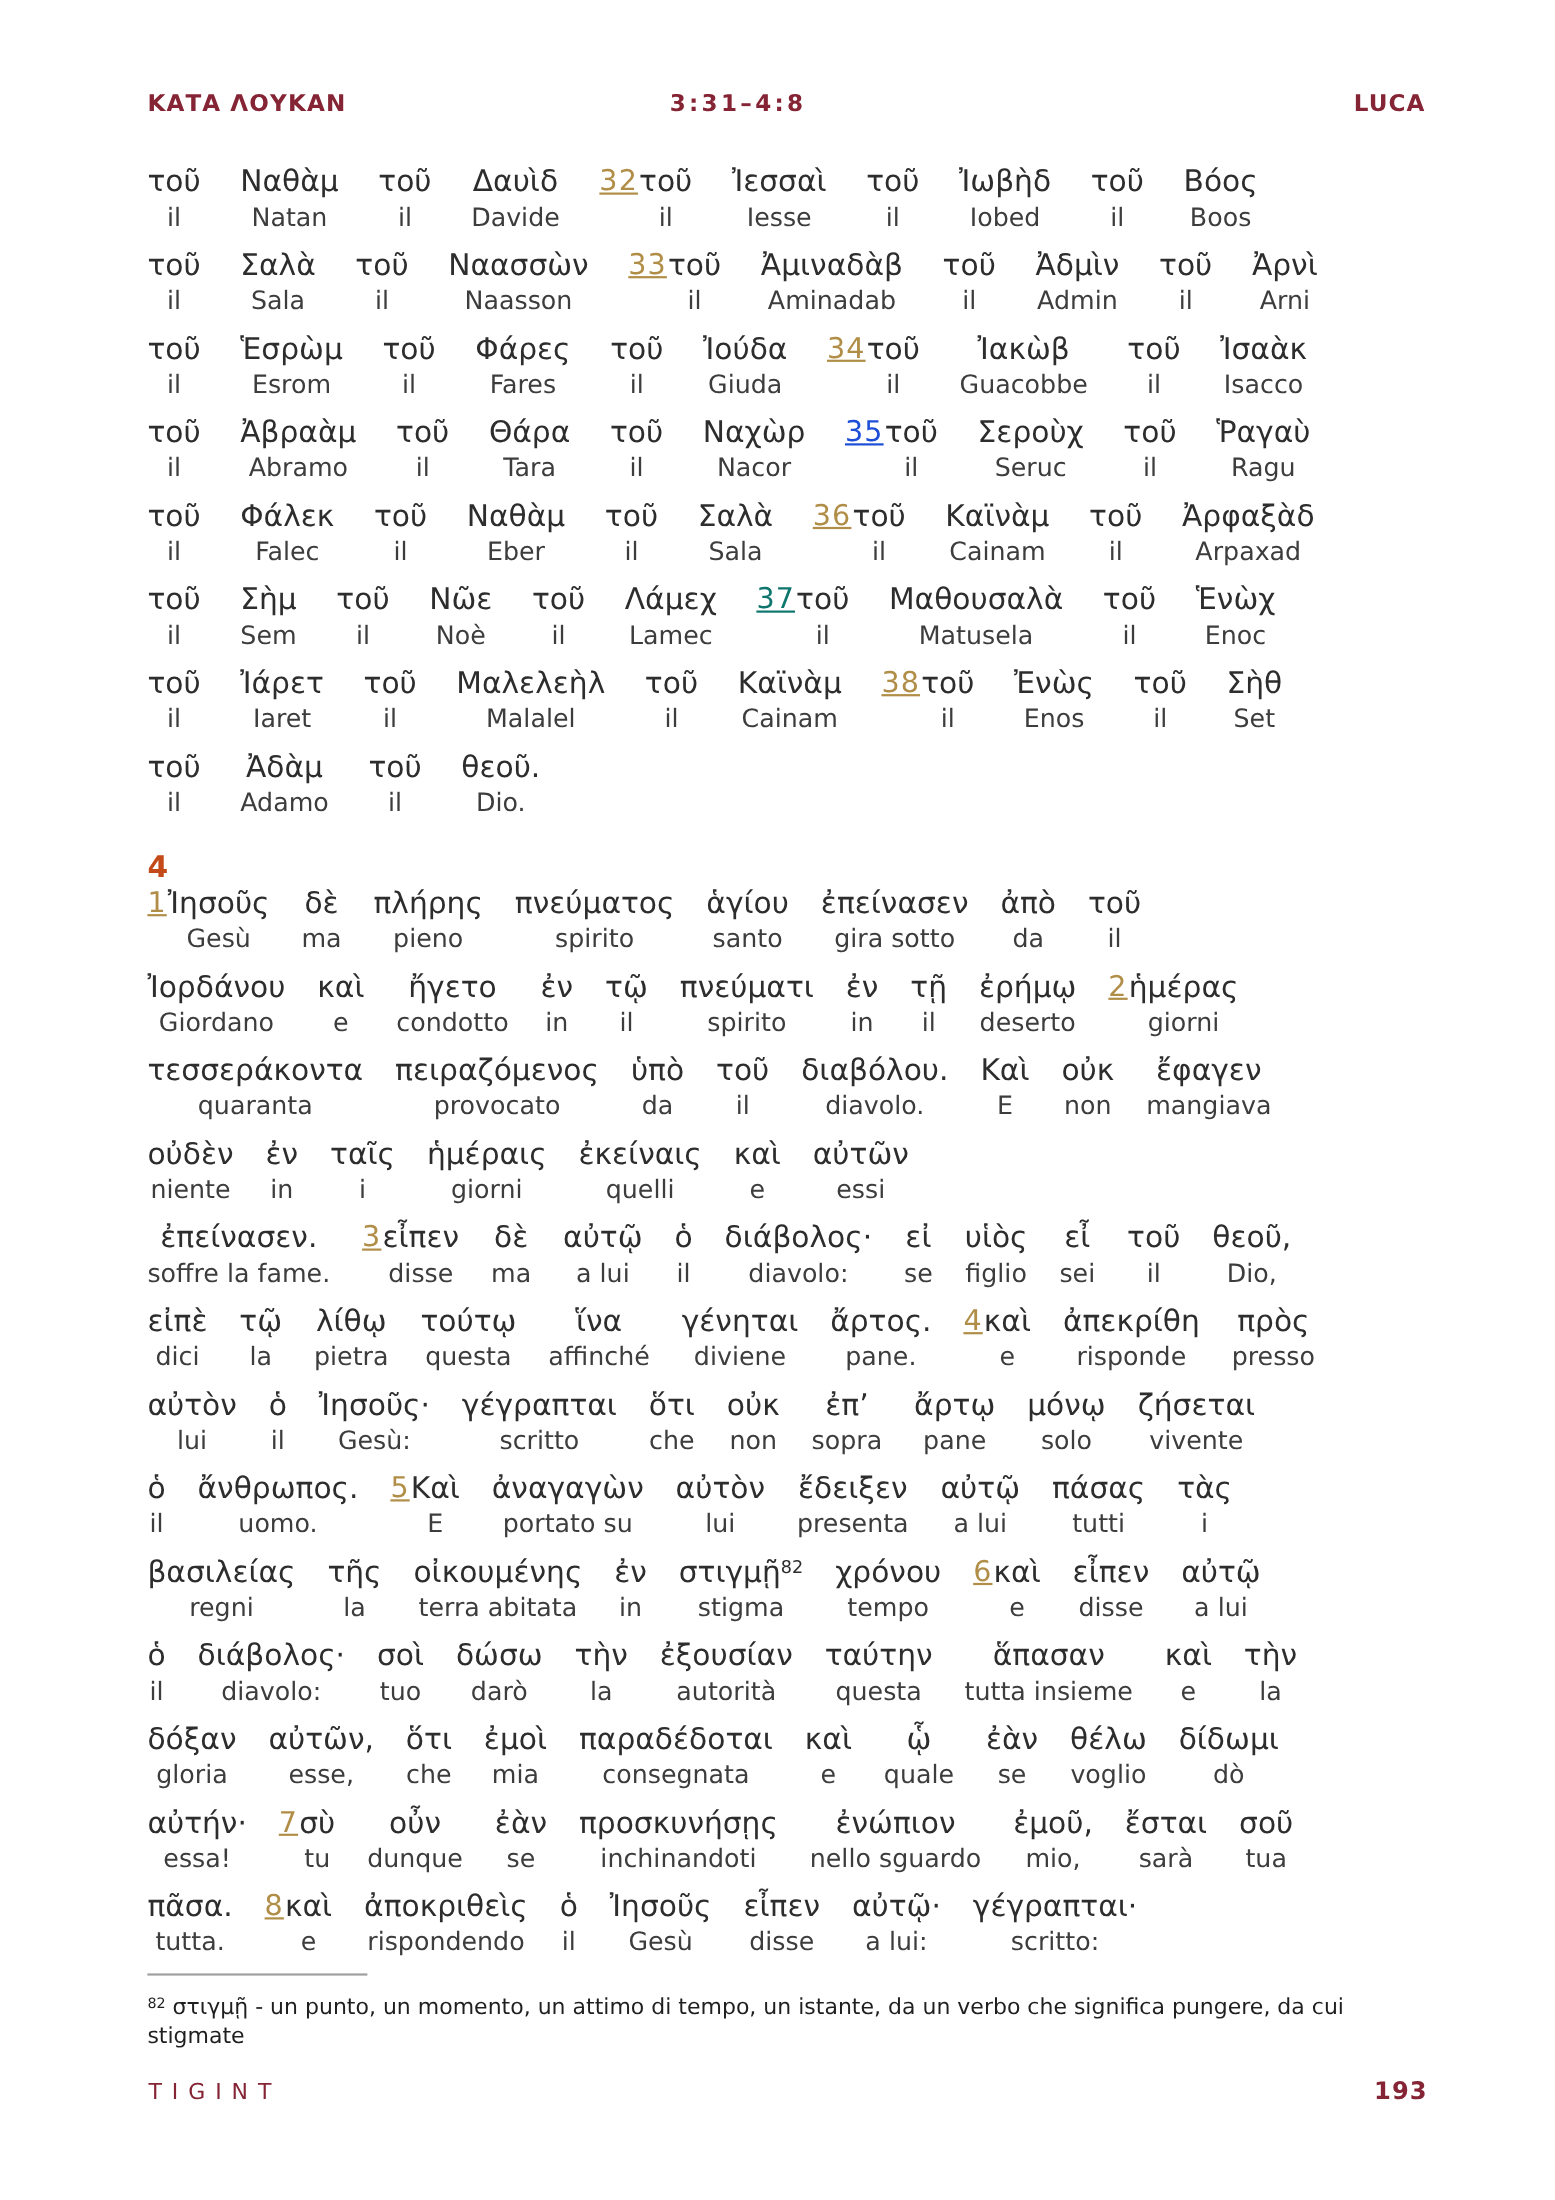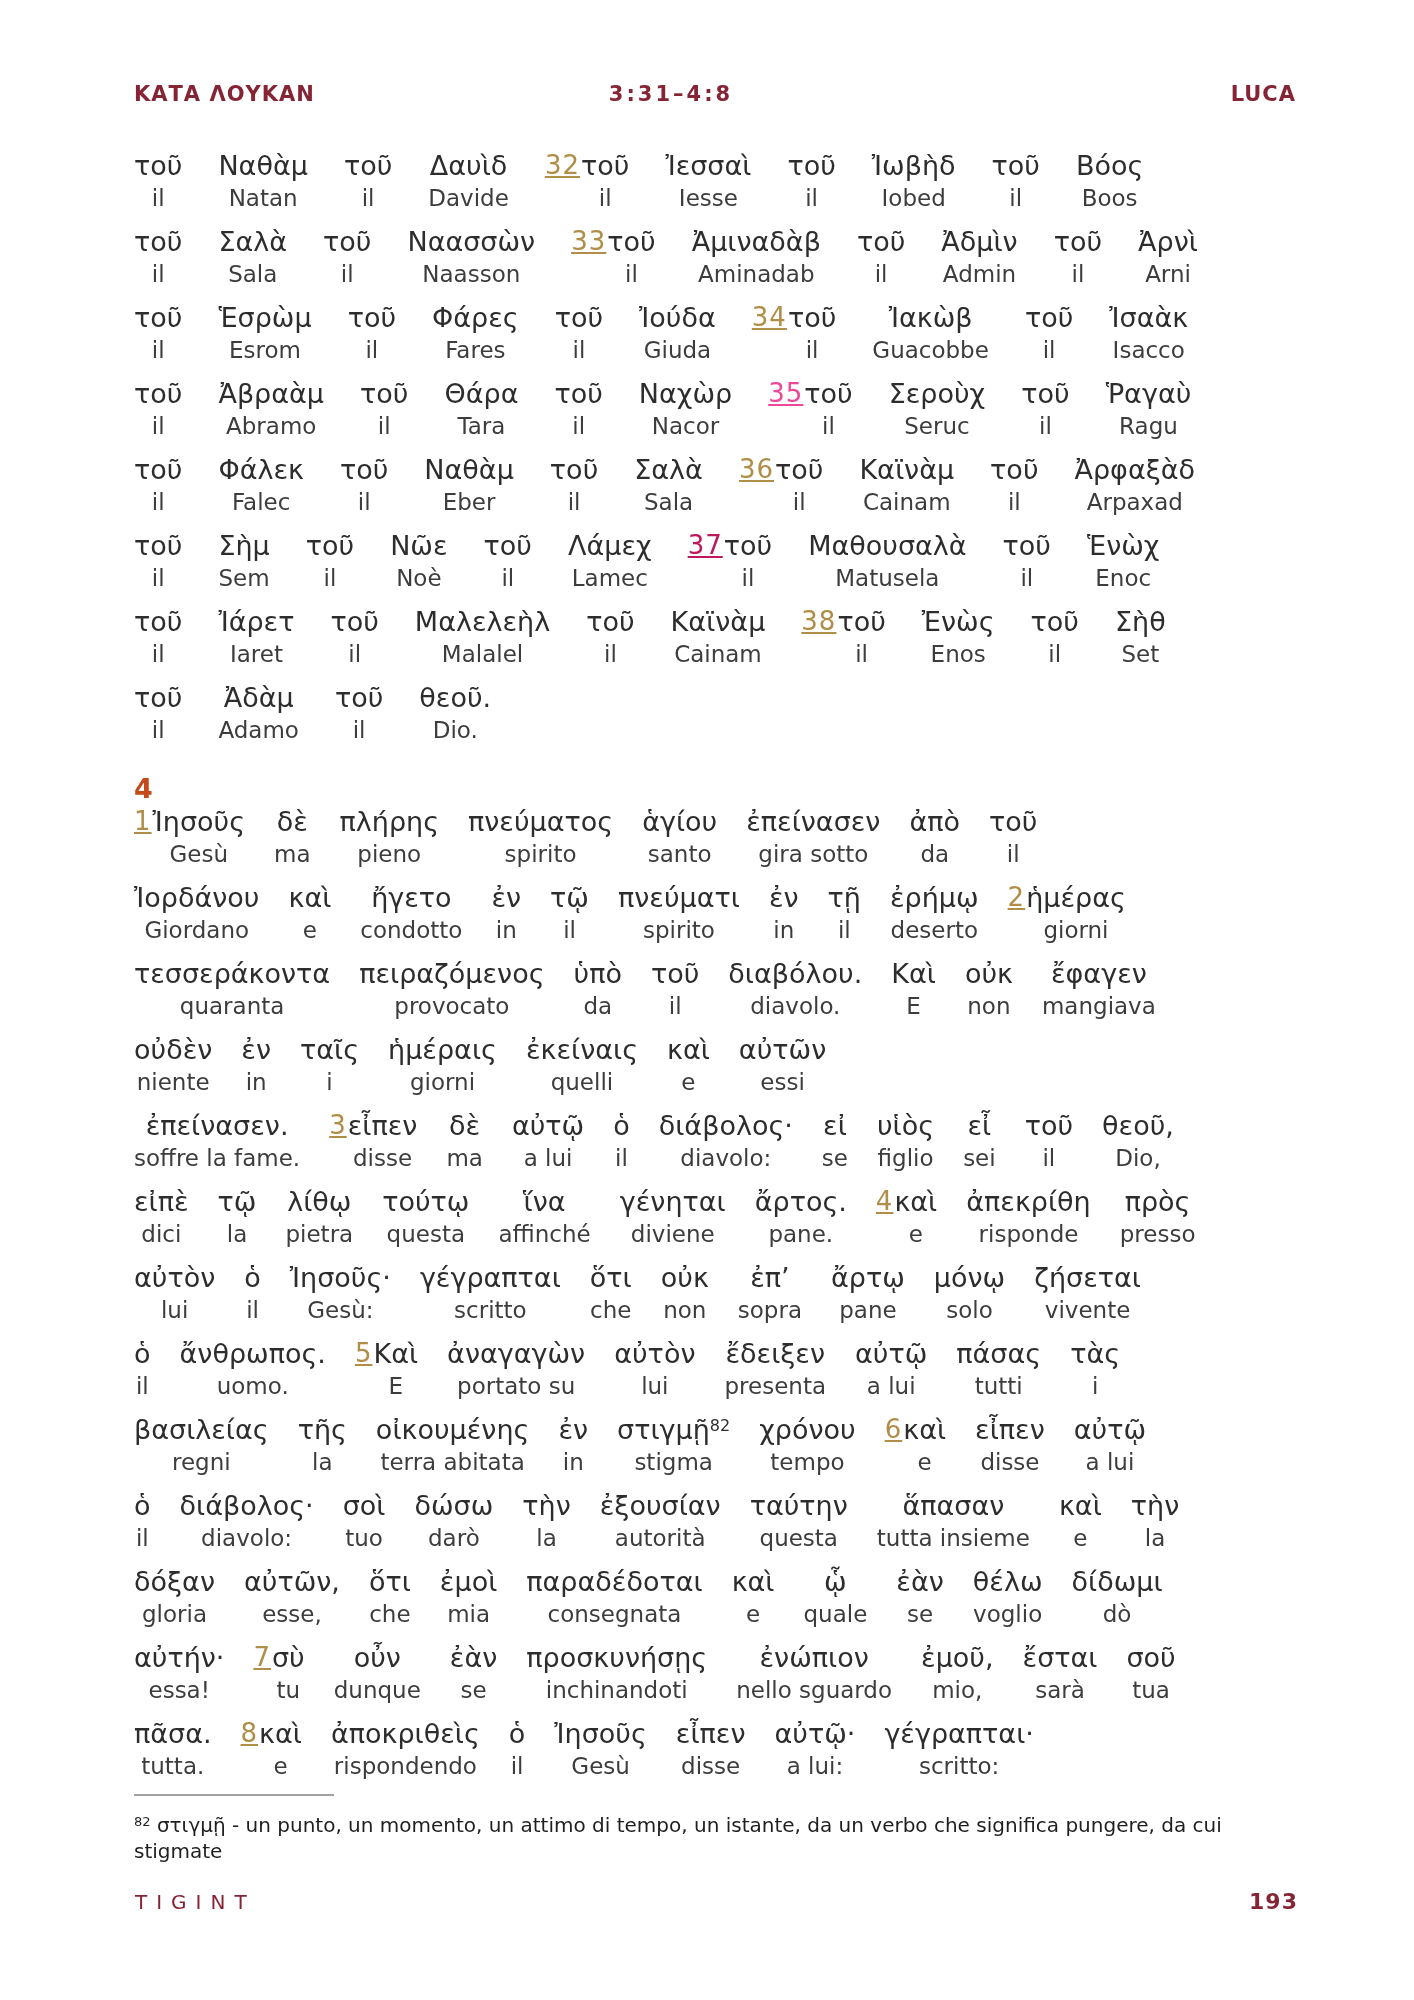"35" span.vnum { color: #ec4899 -> #1d4ed8 }
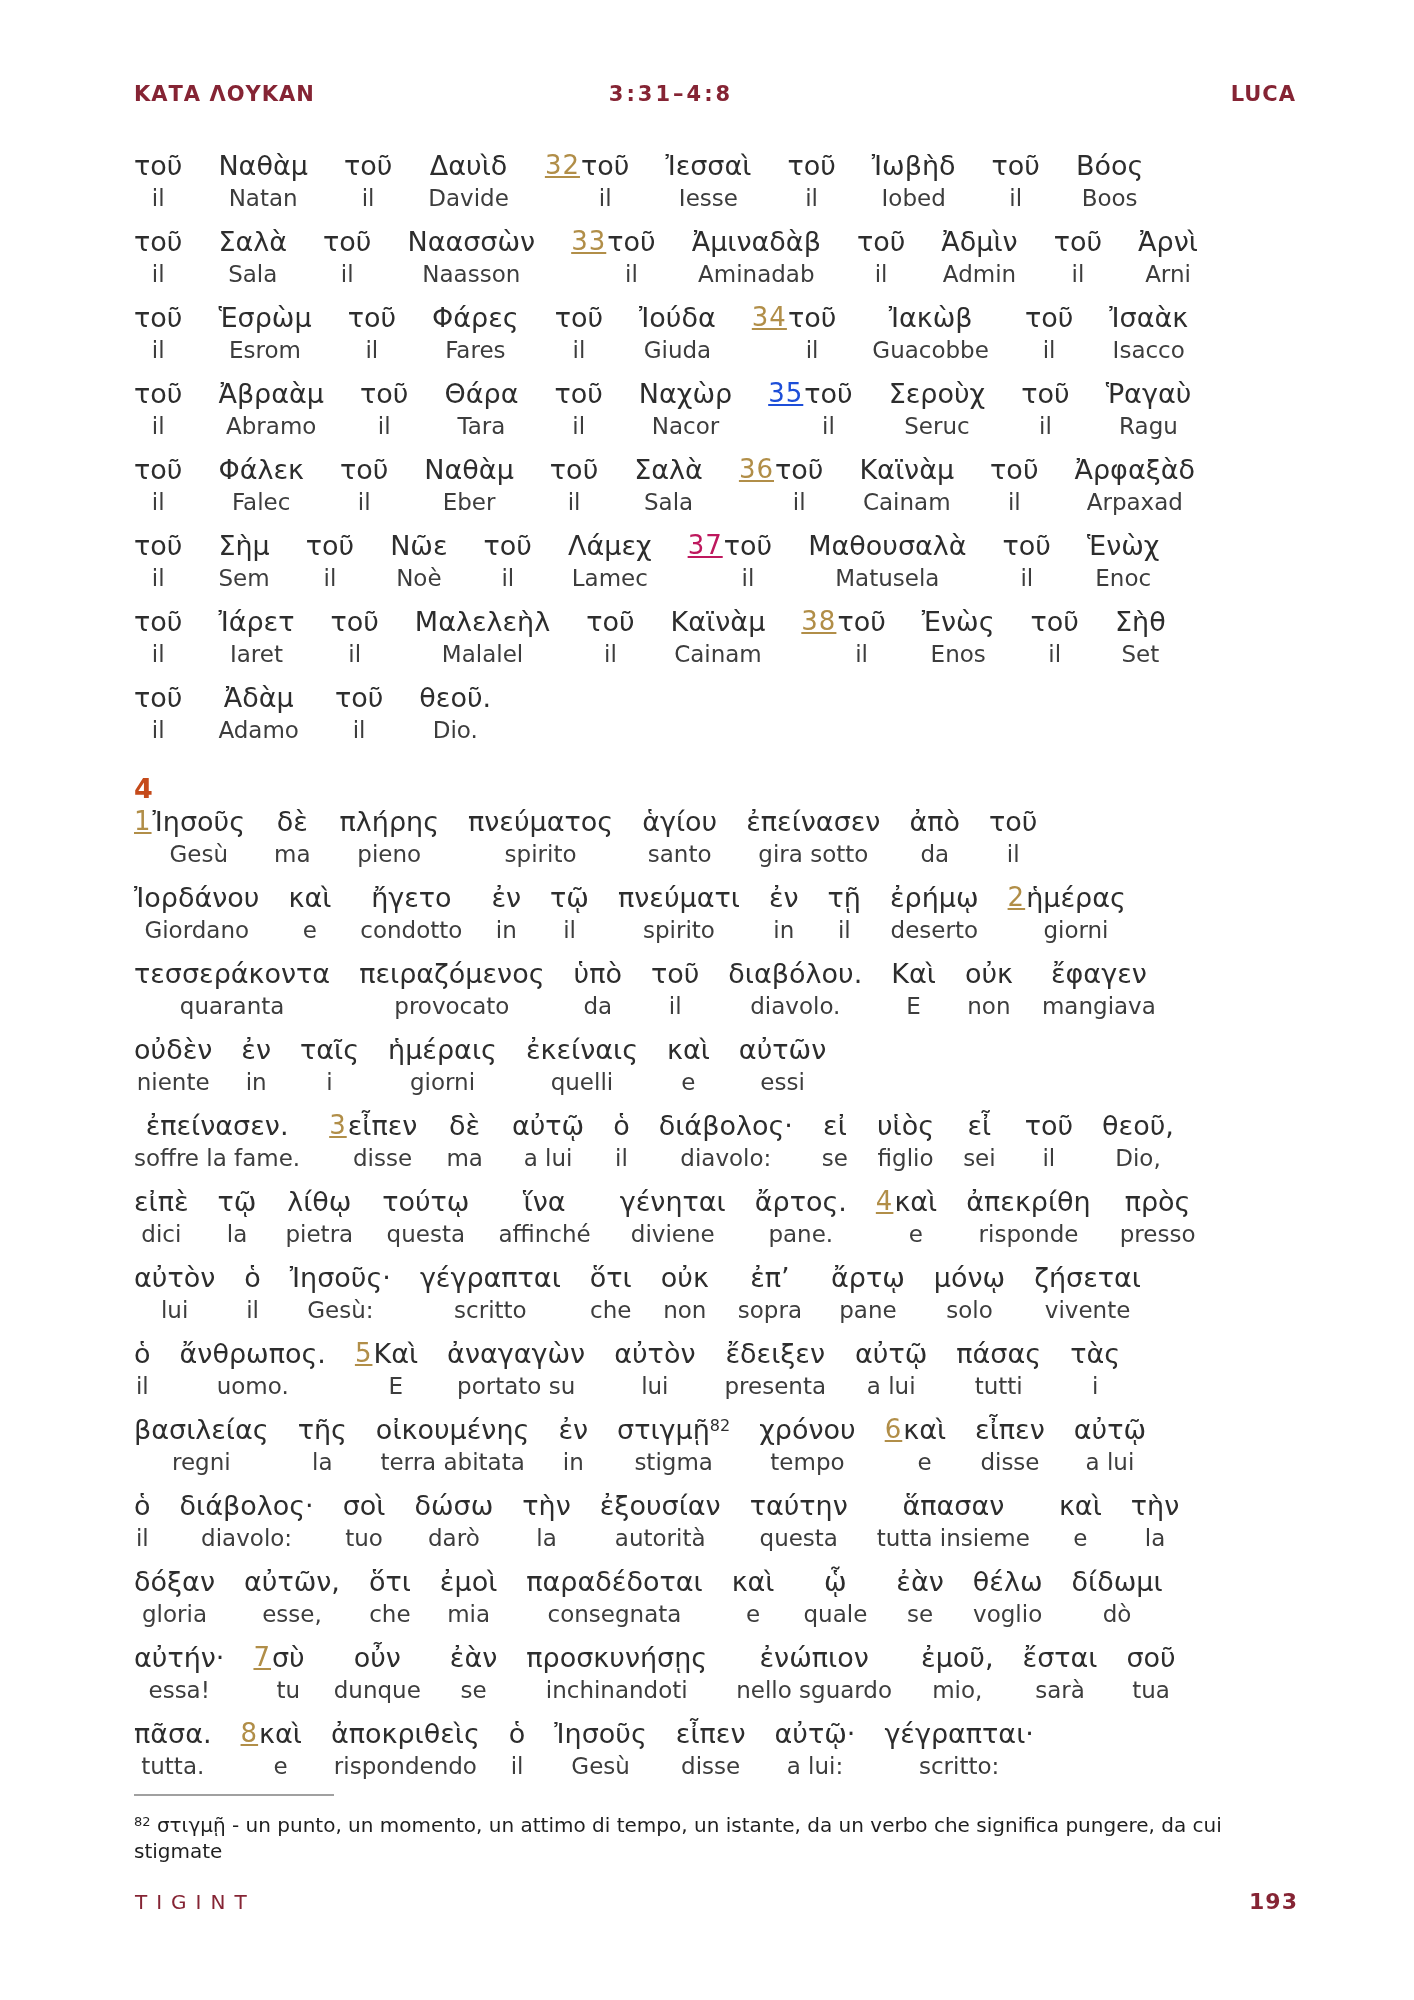"37" span.vnum { color: #be185d -> #0f766e }
